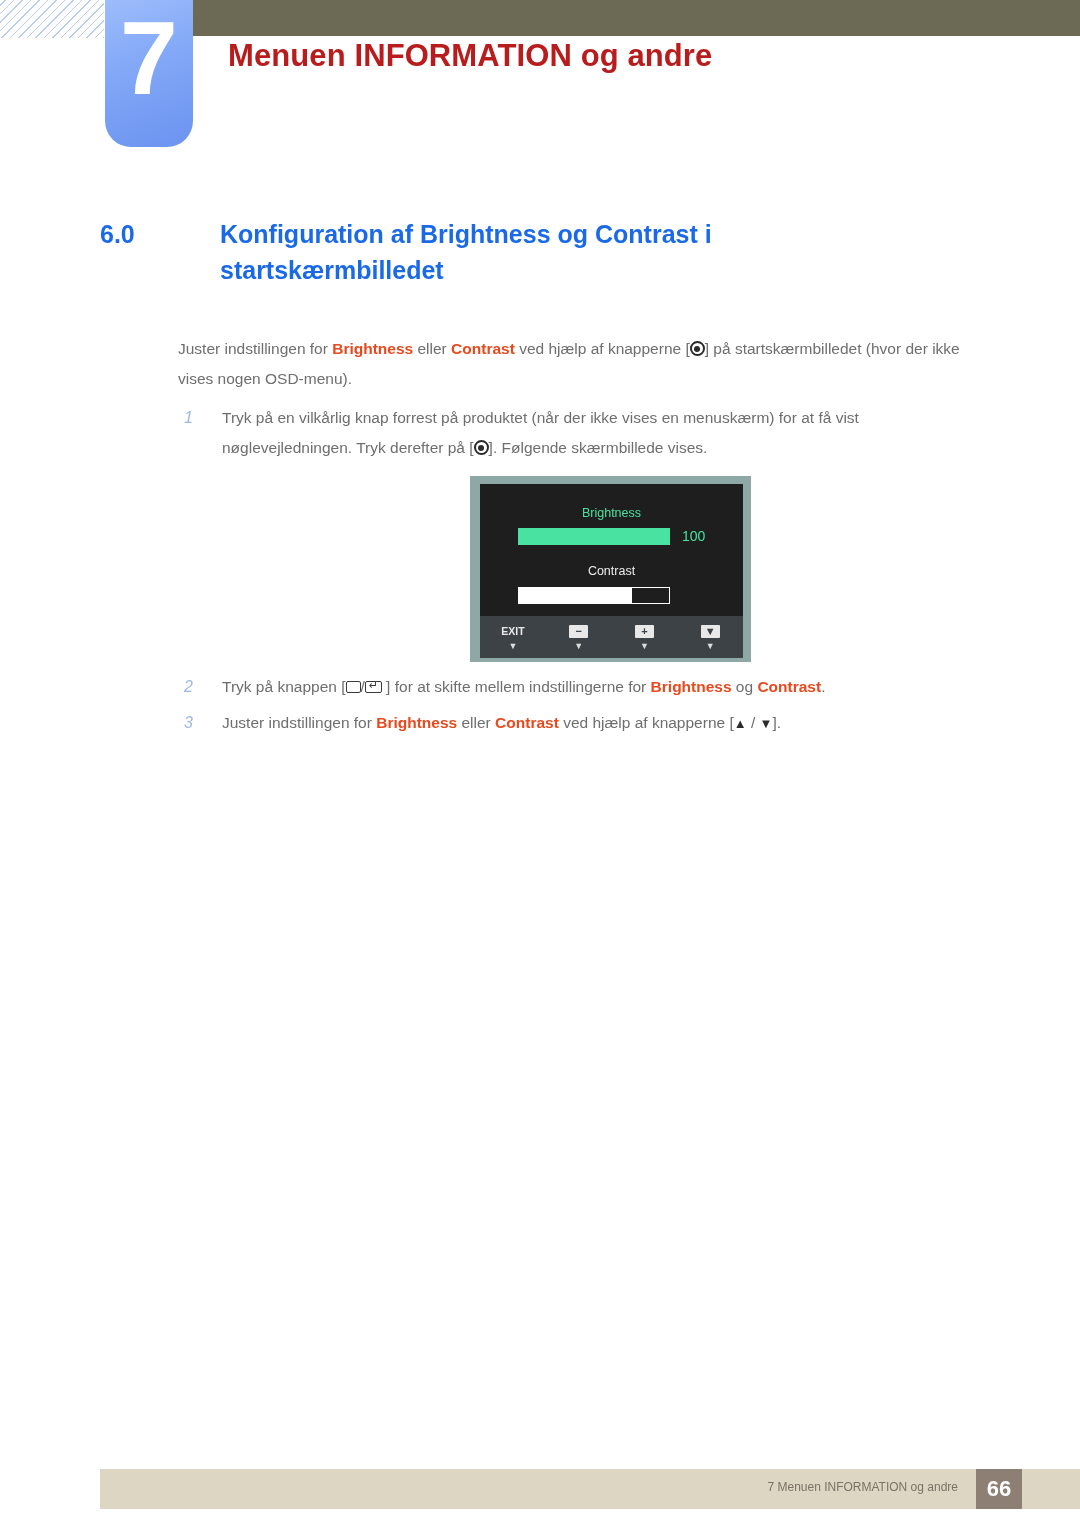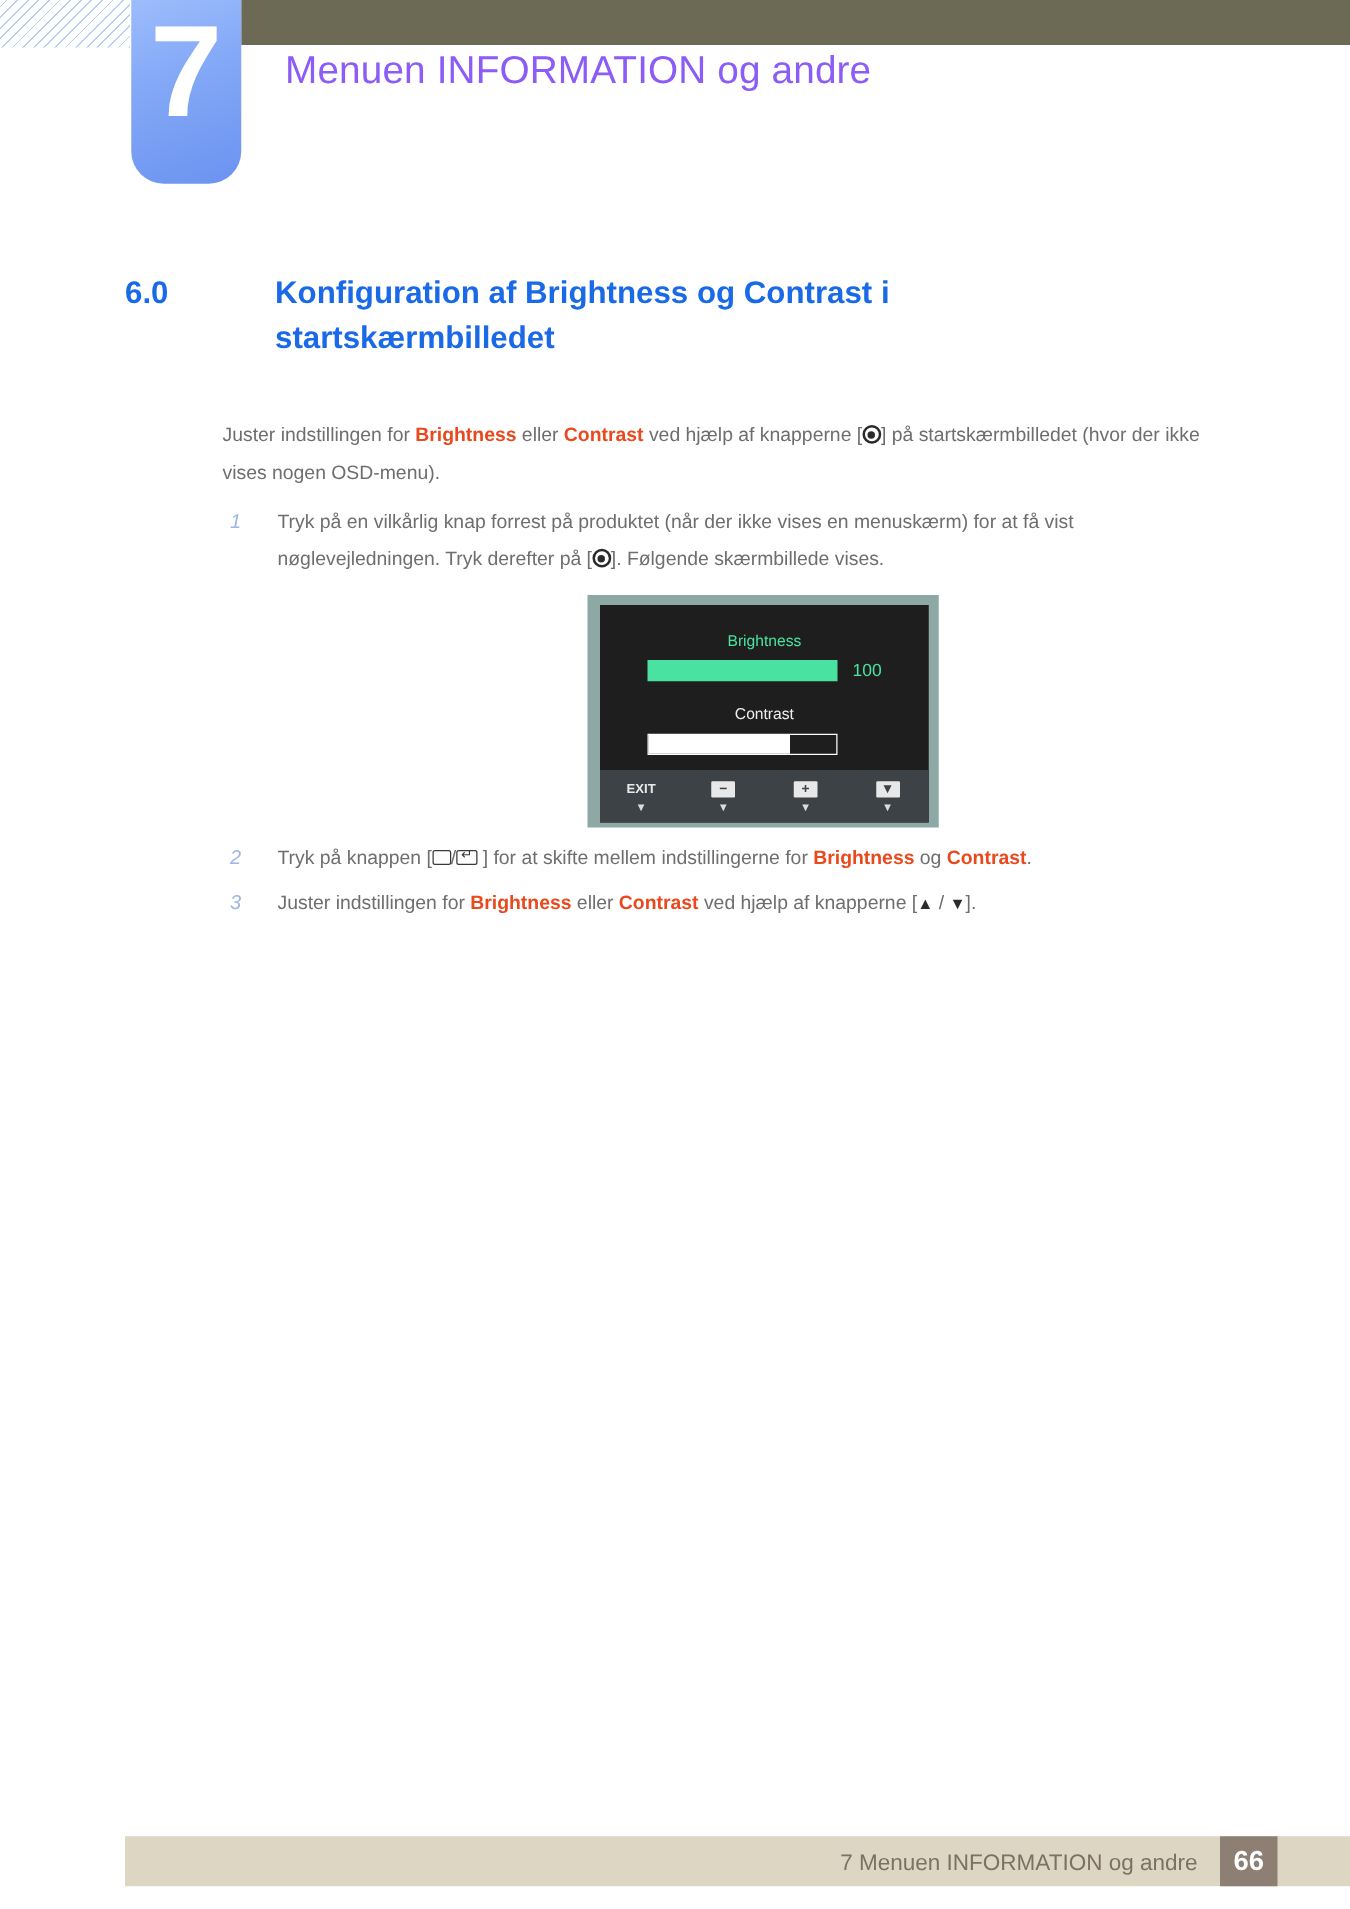"Menuen INFORMATION og andre" .chapter-title { color: #8b5cf6 -> #b91c1c; font-weight: normal -> bold }
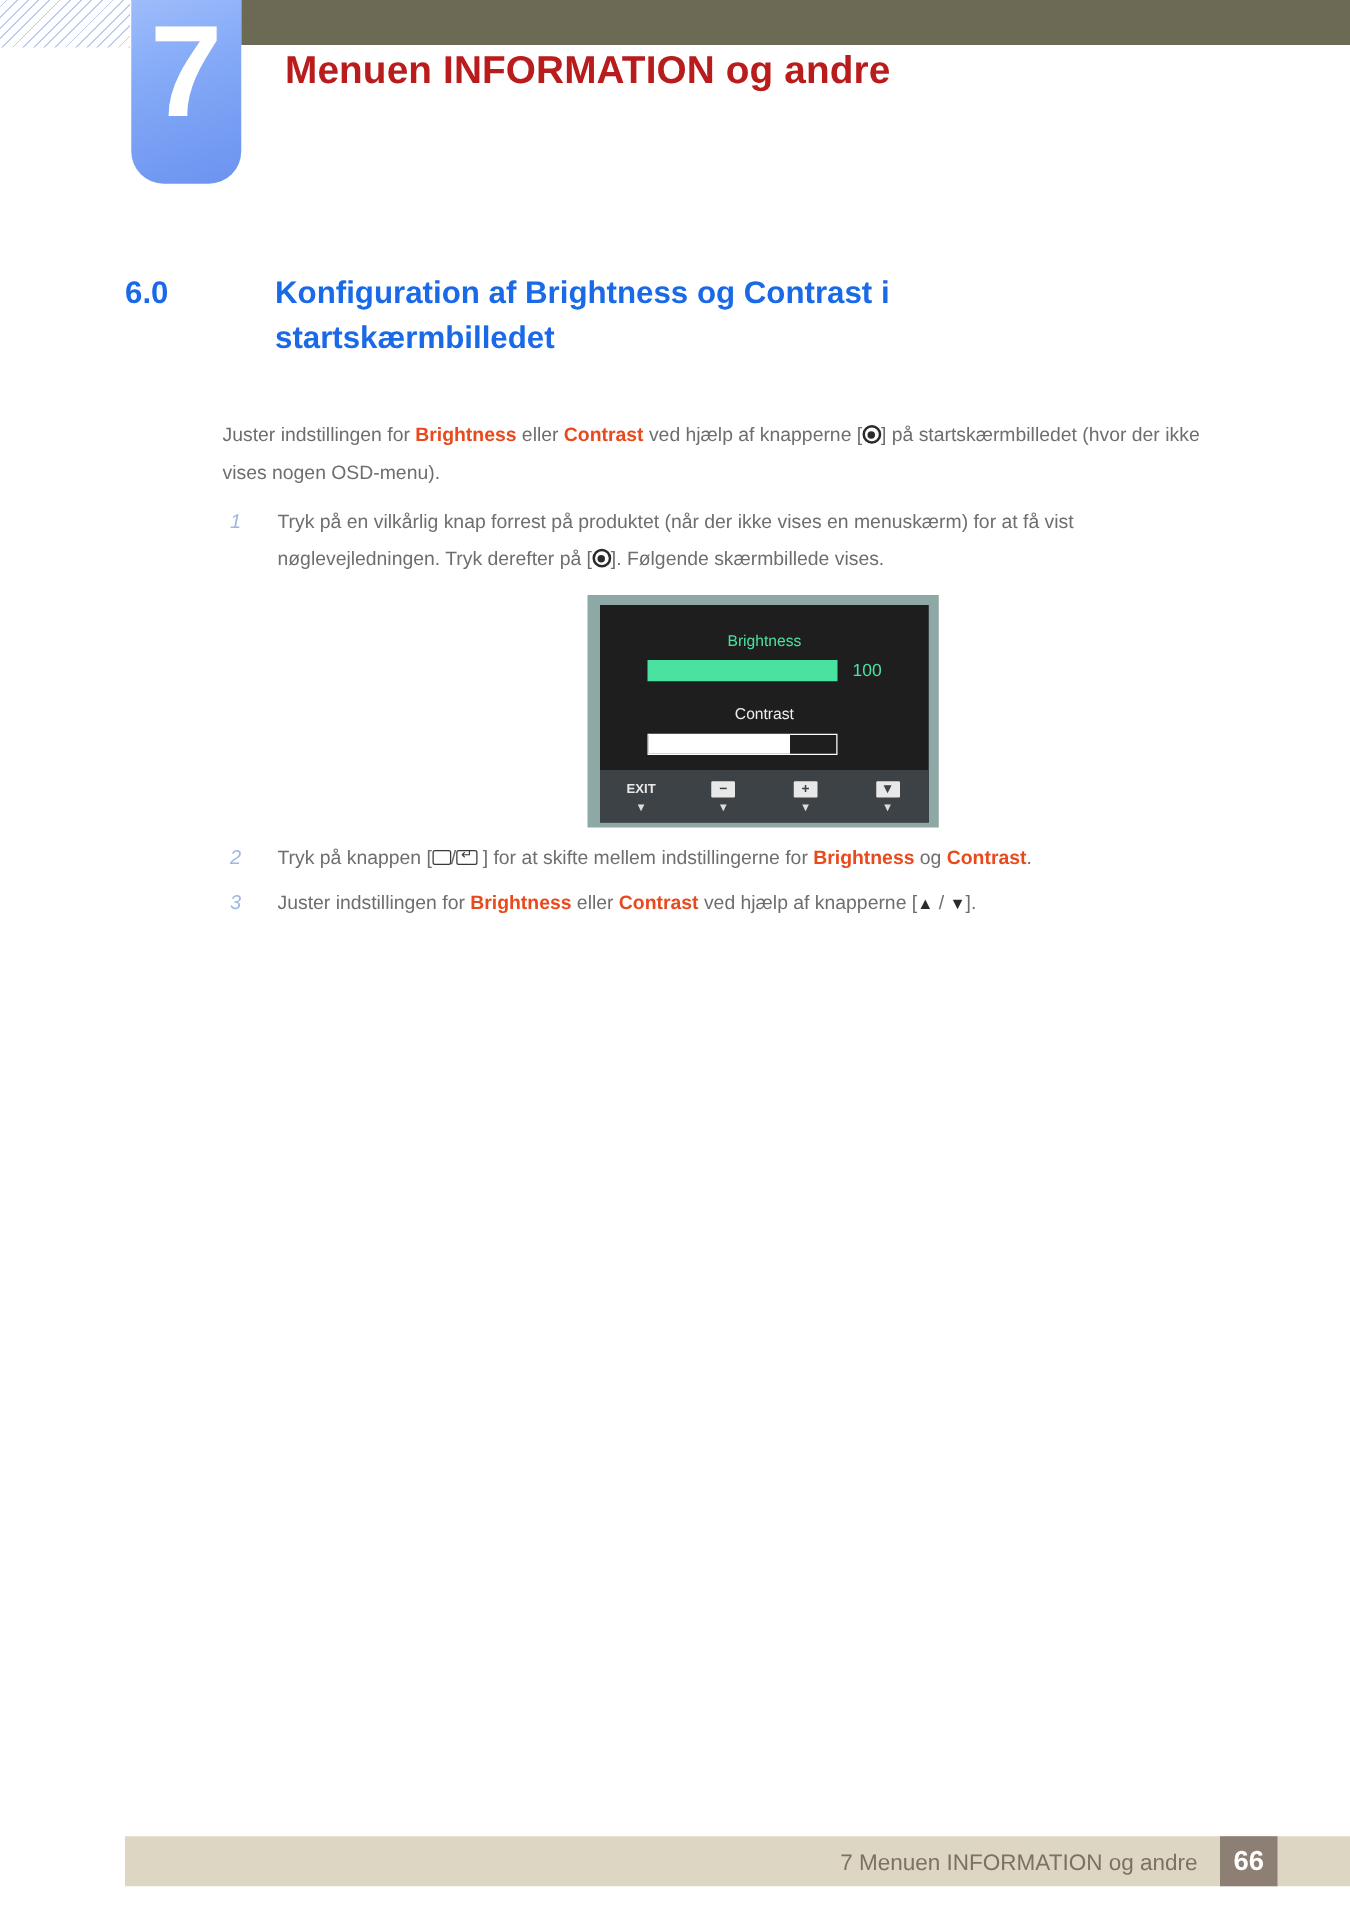"7 Menuen INFORMATION og andre" .footer-text { font-size: 18px -> 12px }
